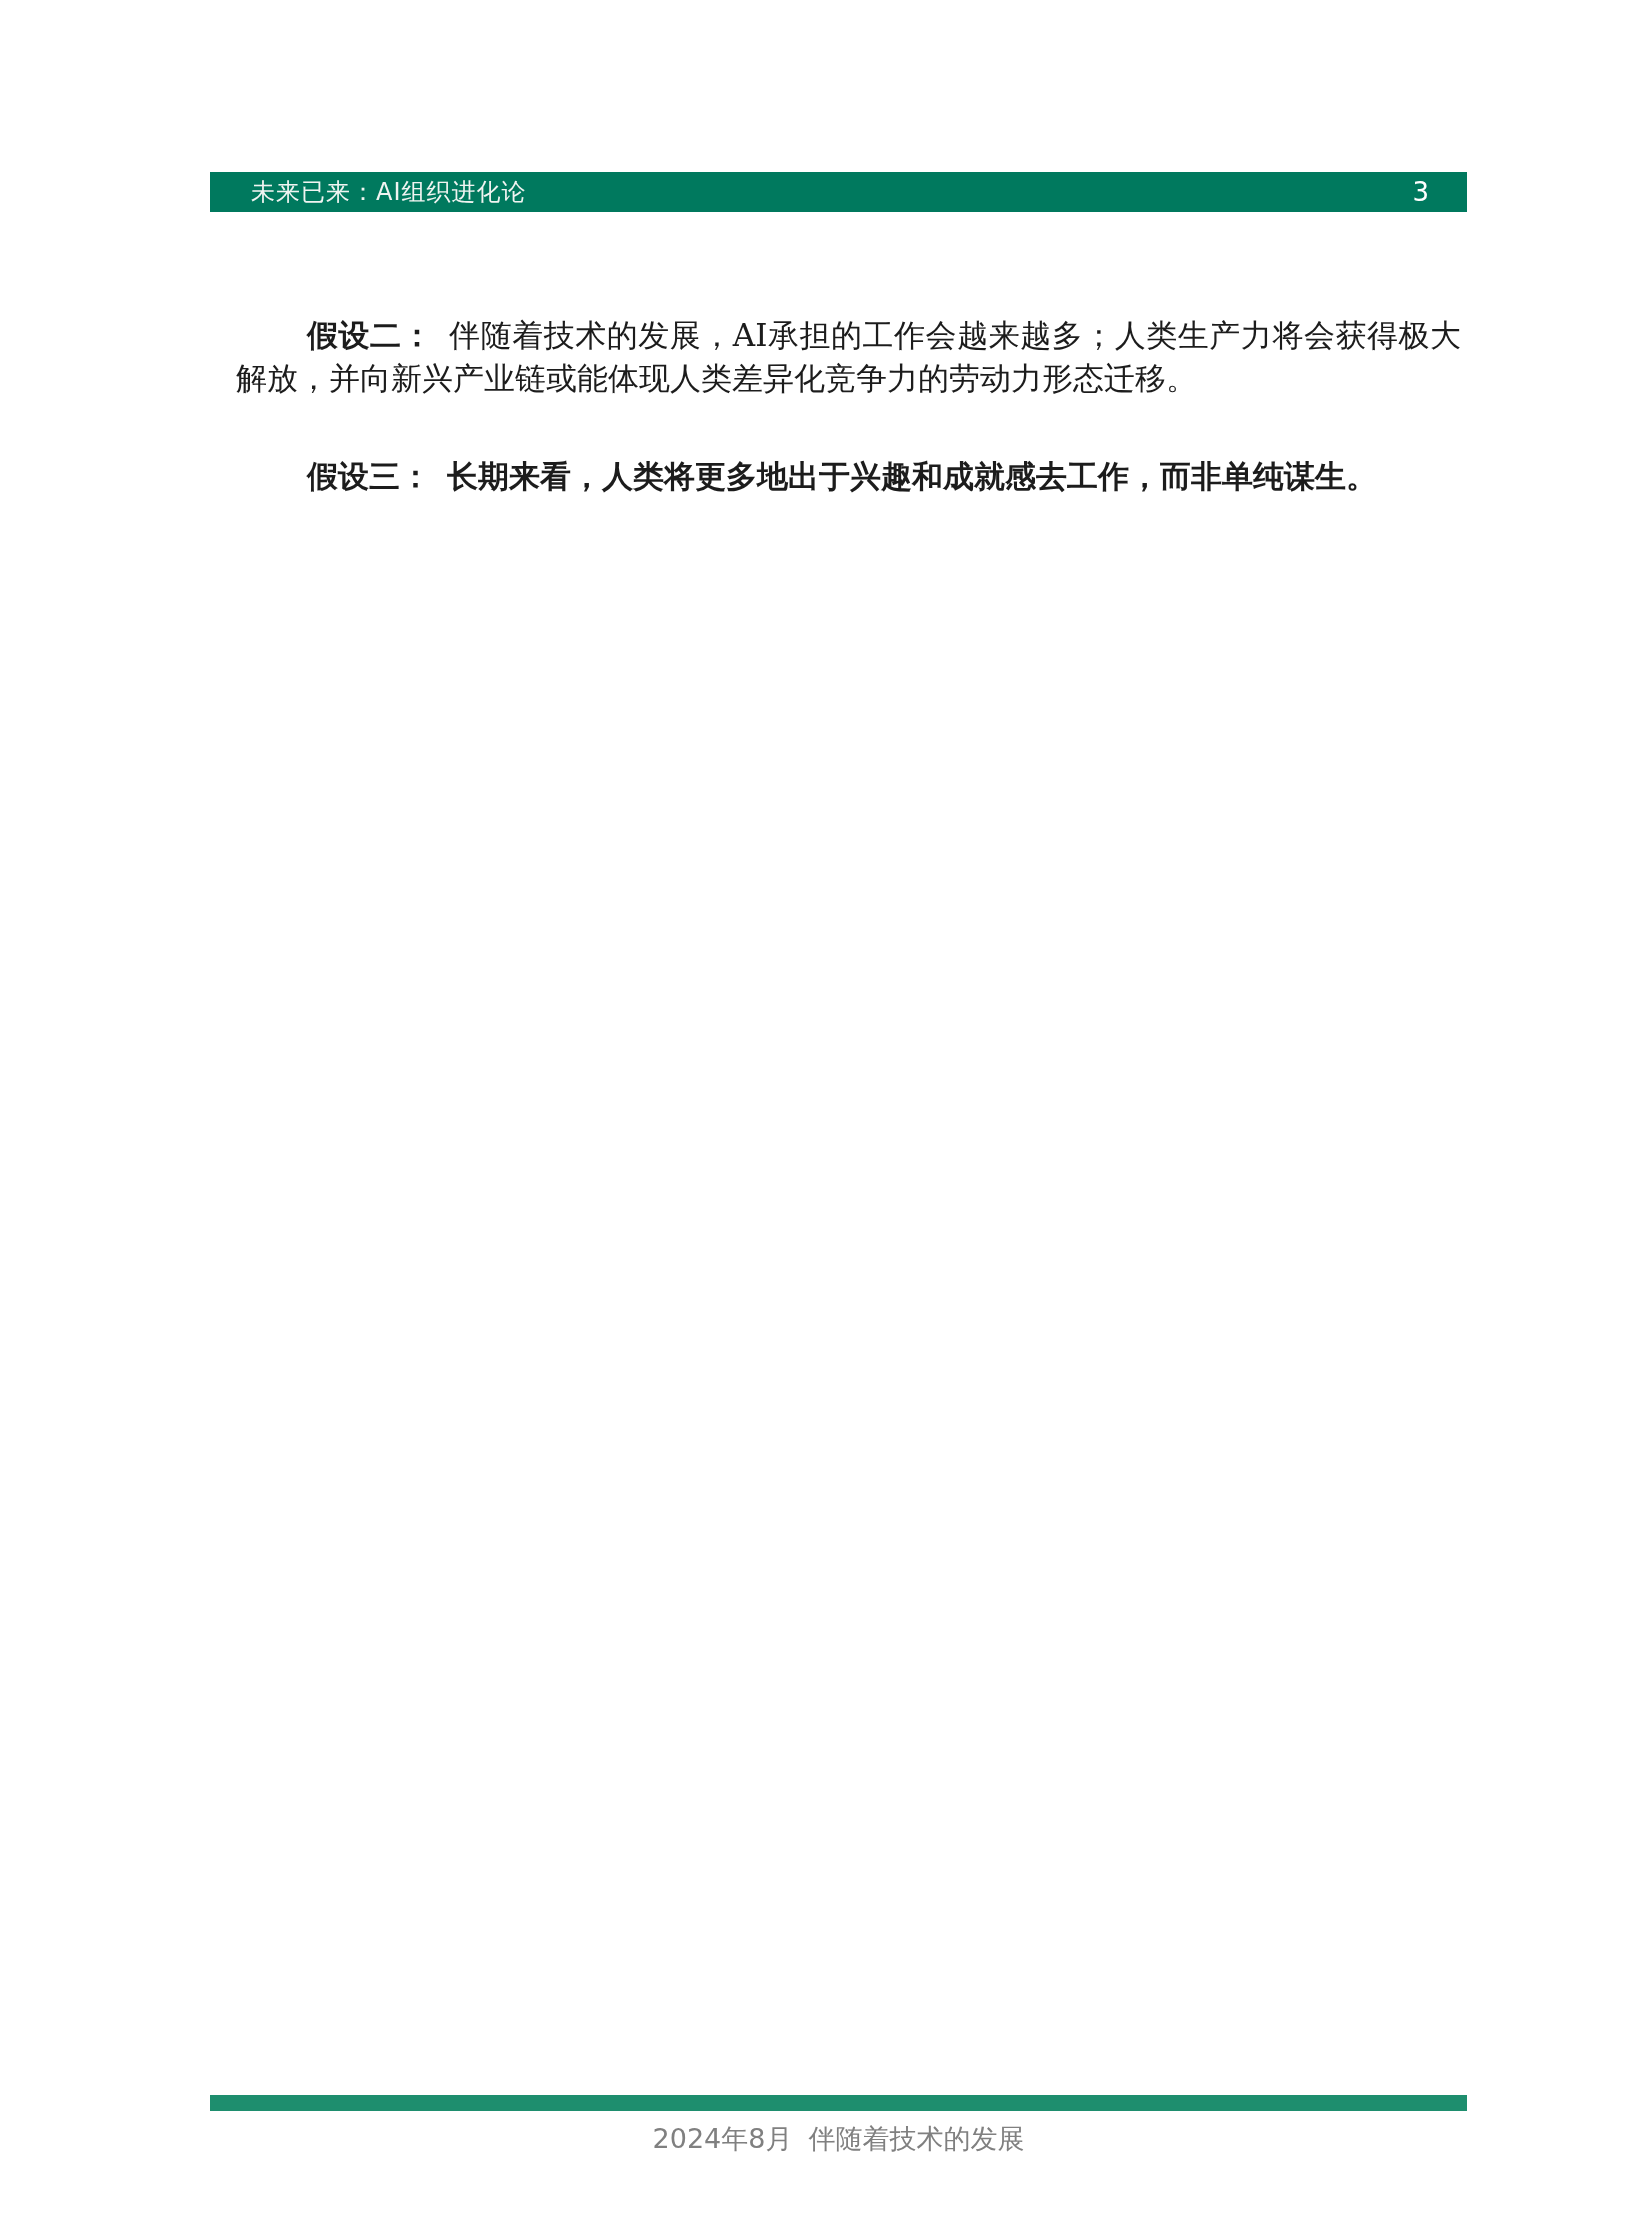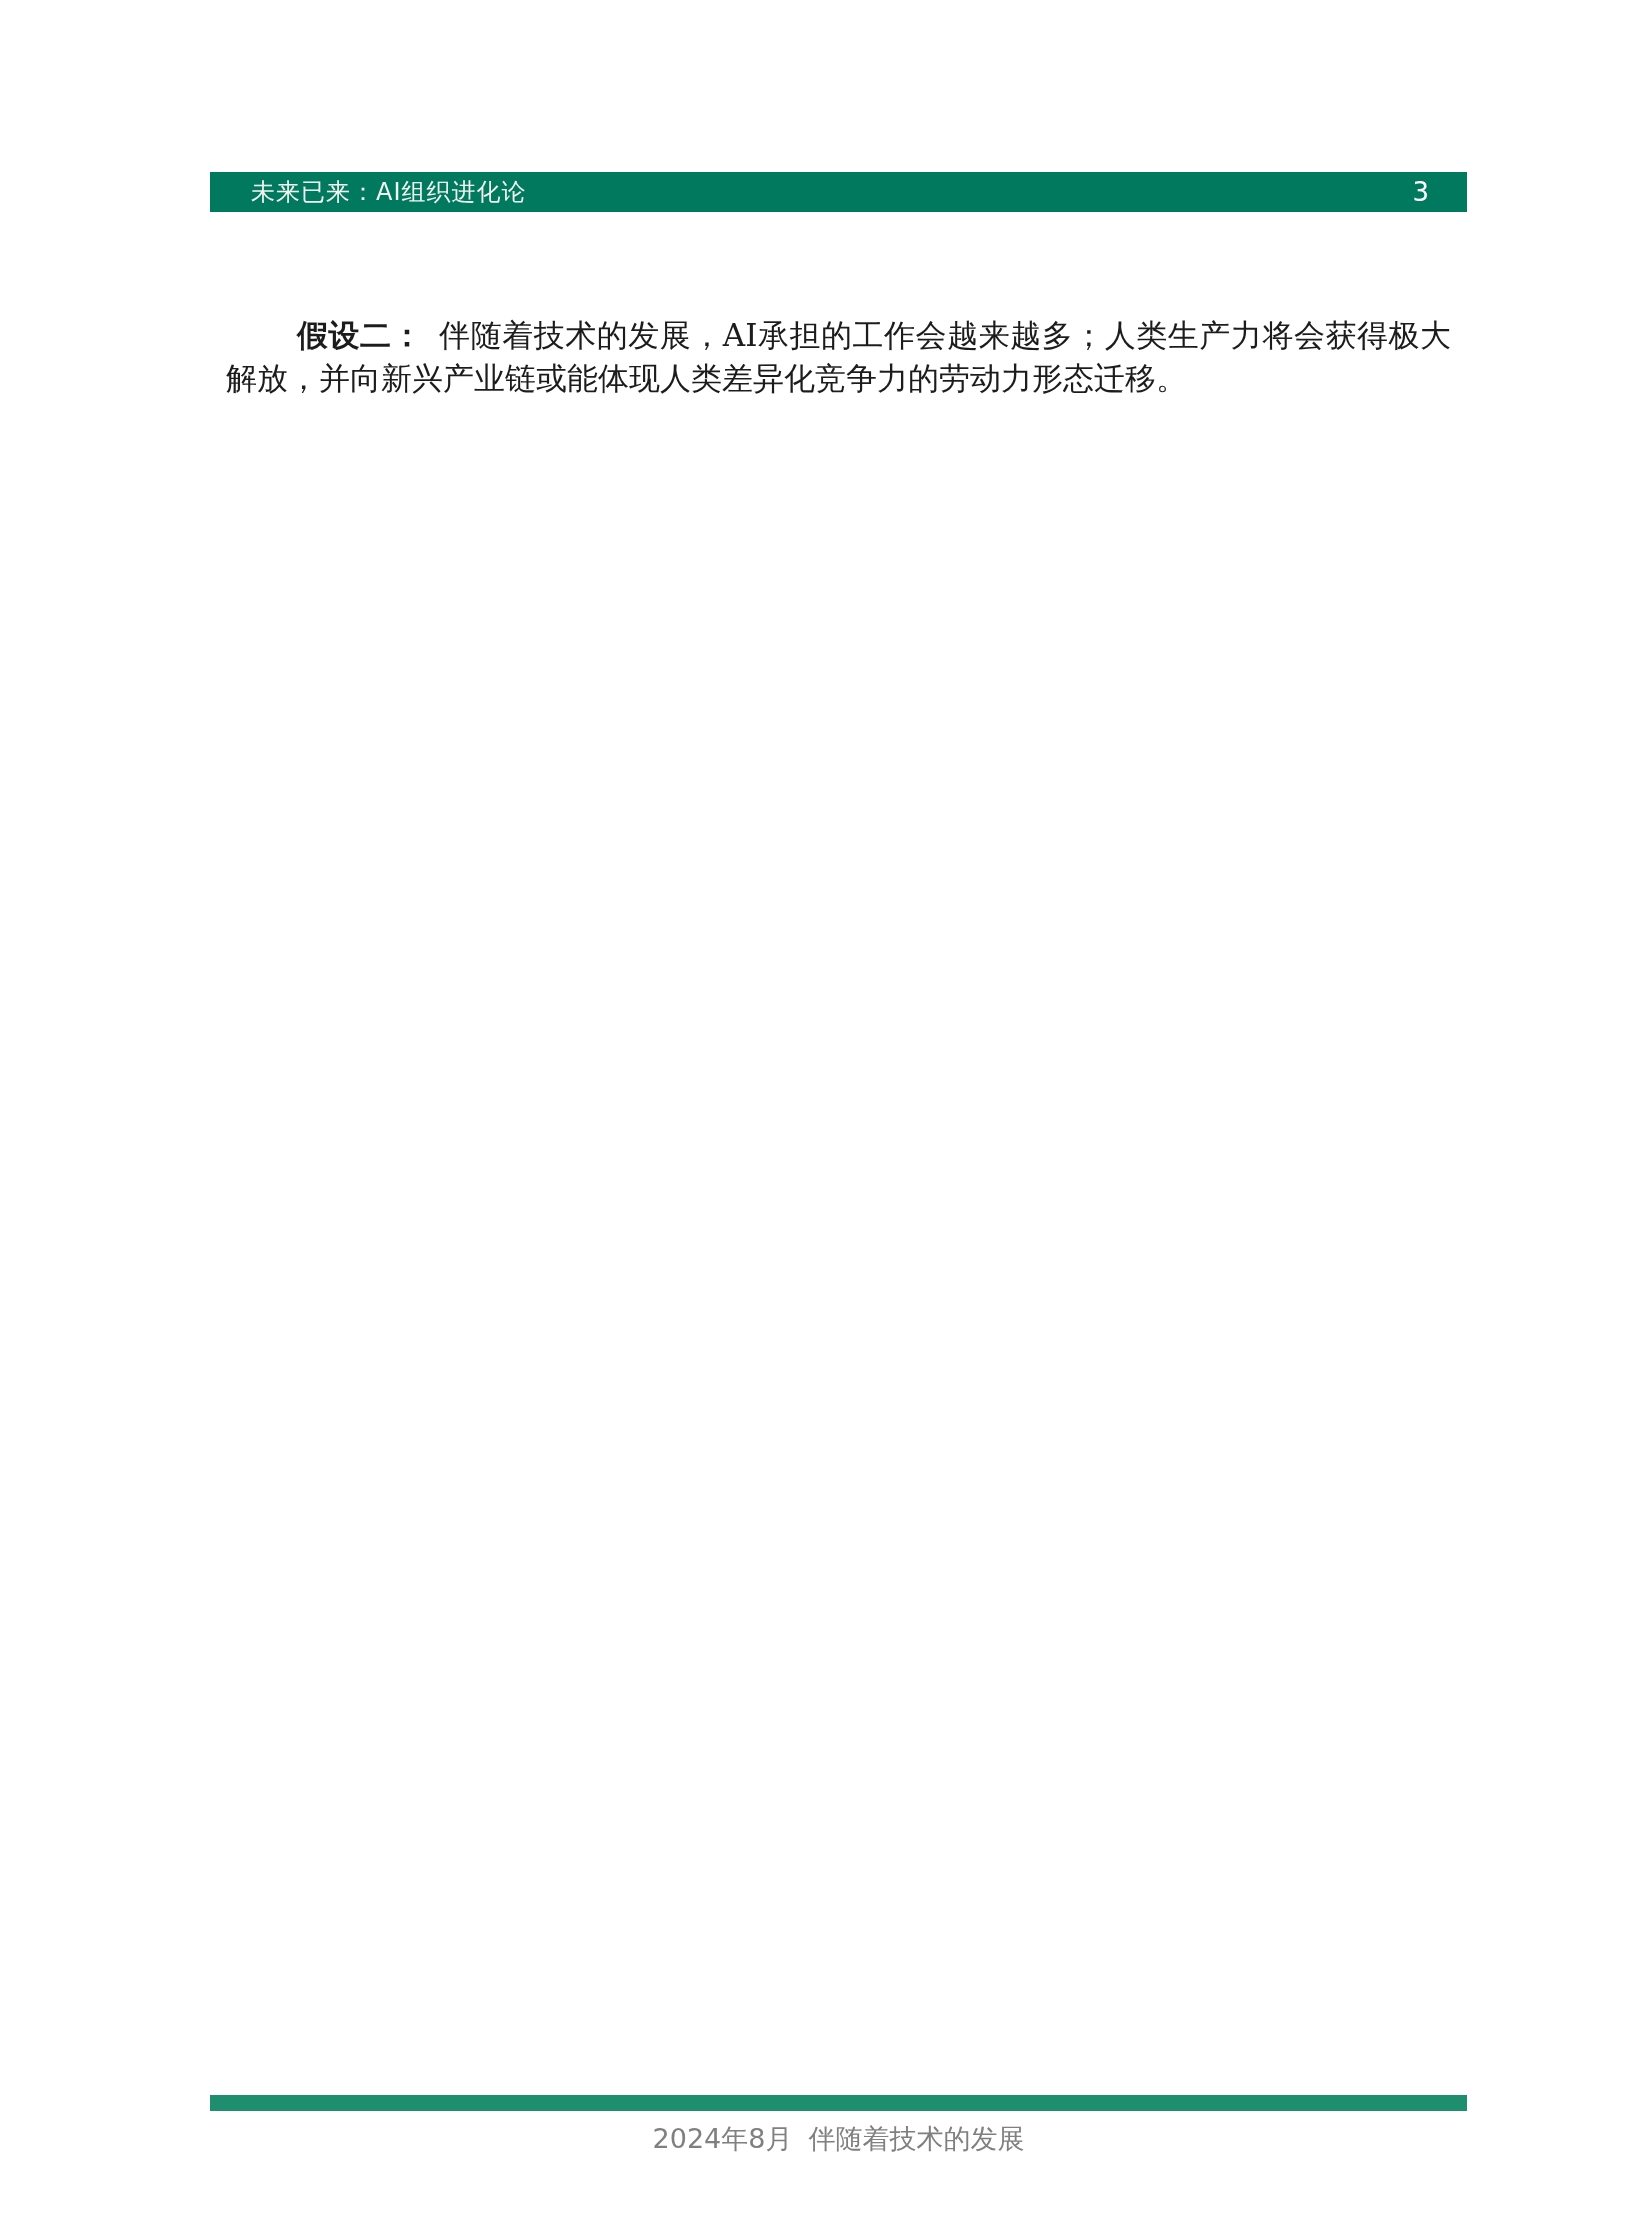"假设二：" .content { left: 194px -> 204px }
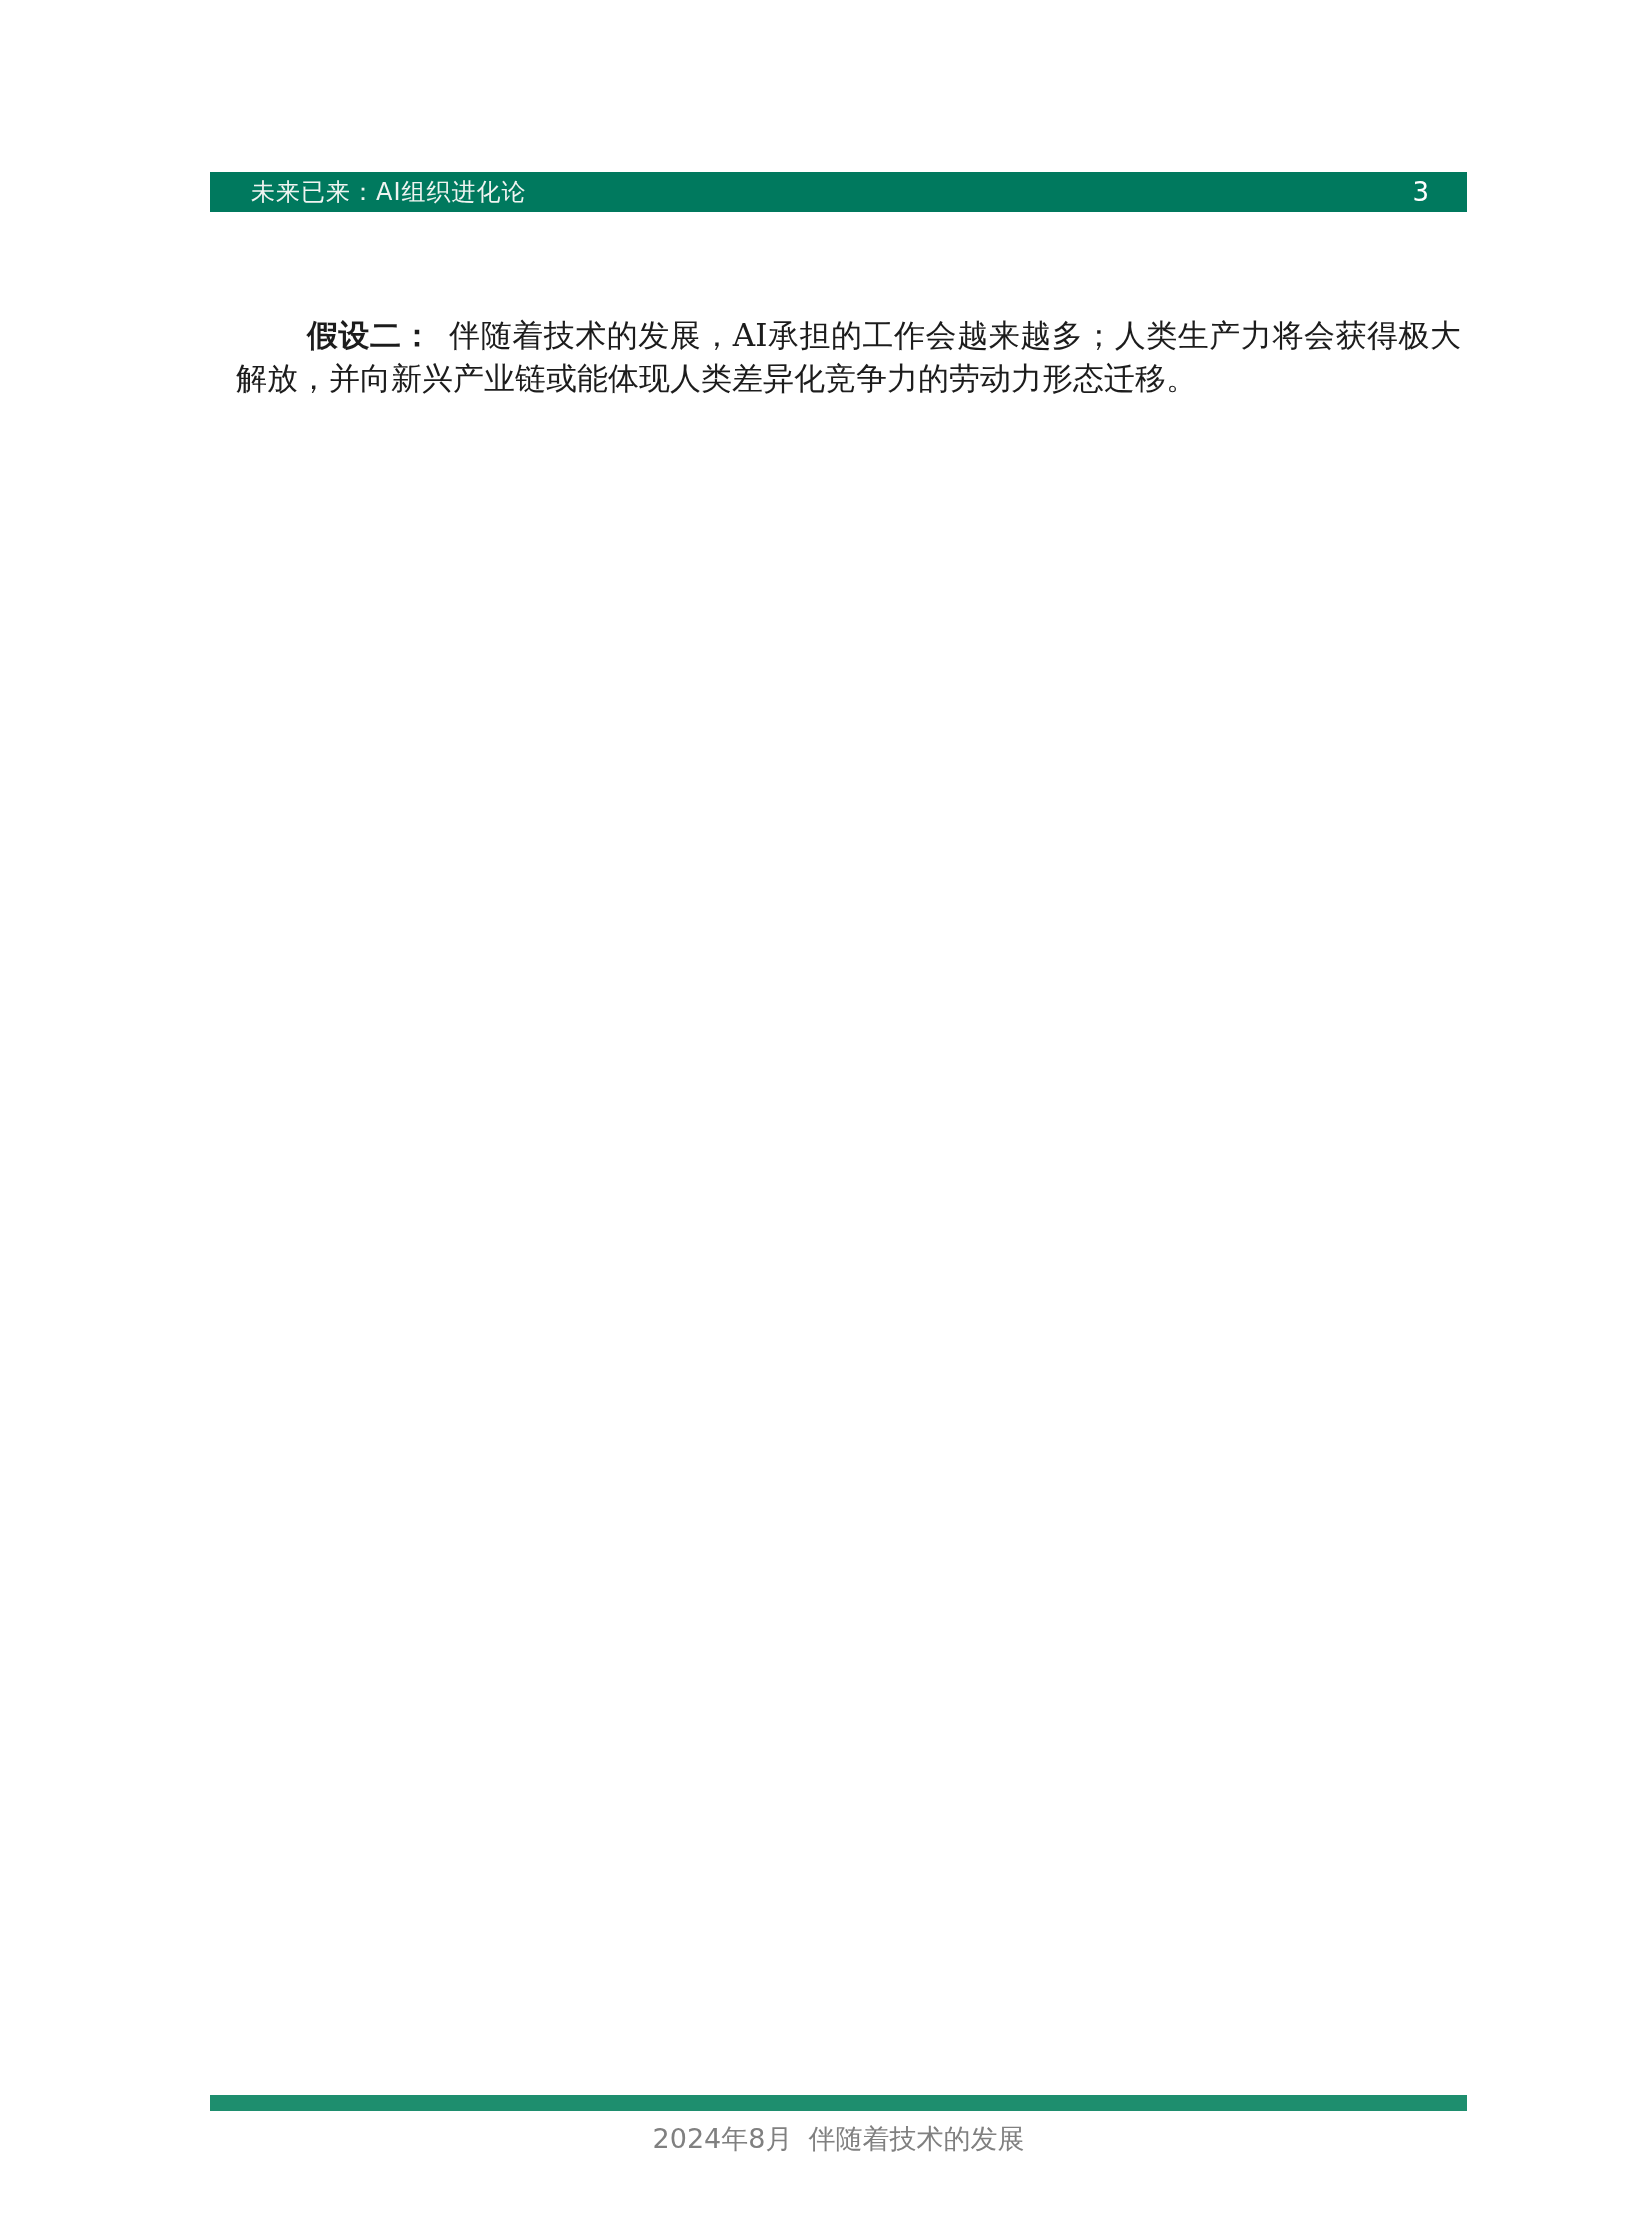"假设三： 长期来看，人类将更多地出于兴趣和成就感去工作，而非单纯谋生。" p.para-bold { html: none -> <p> <span>假设三：</span><span>长期来看，人类将更多地出于兴趣和成就感去工作，而非单纯谋生。</span> </p> }
